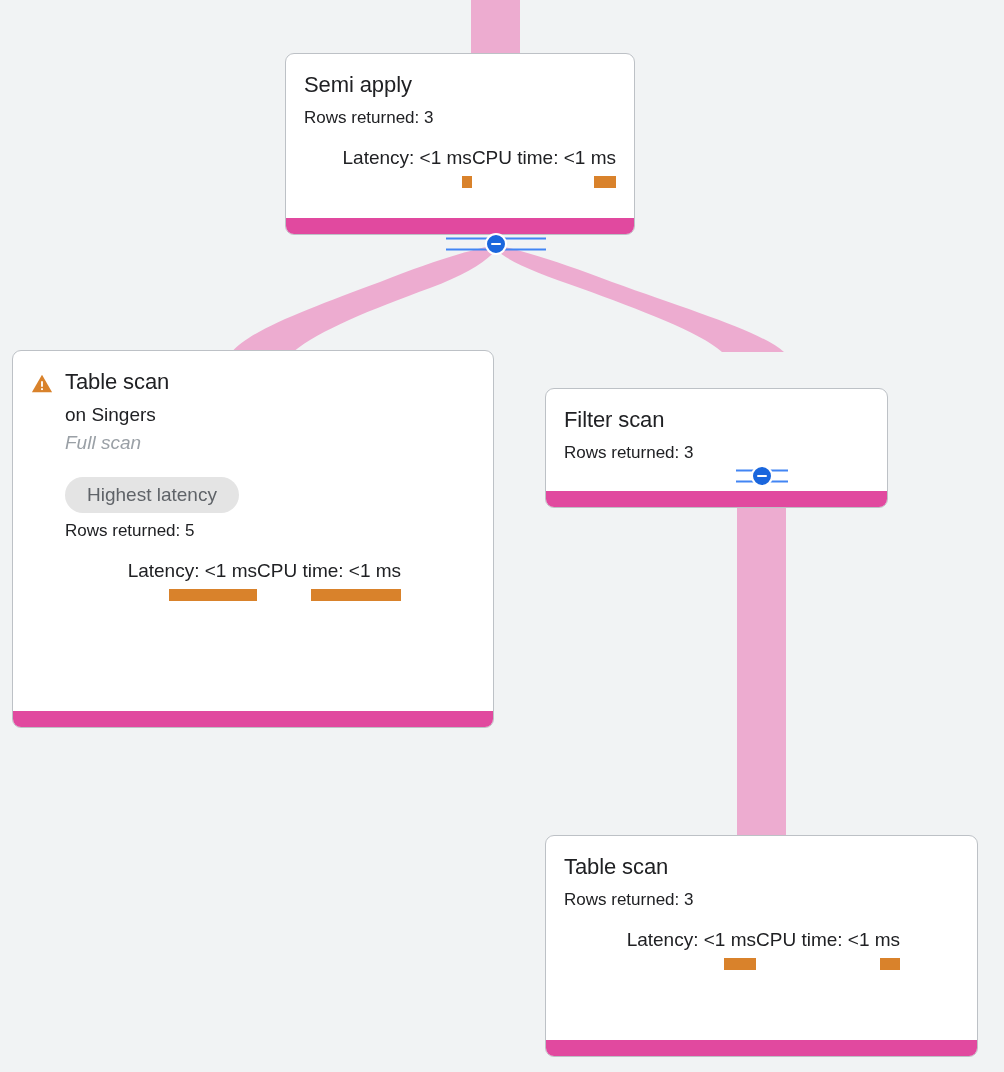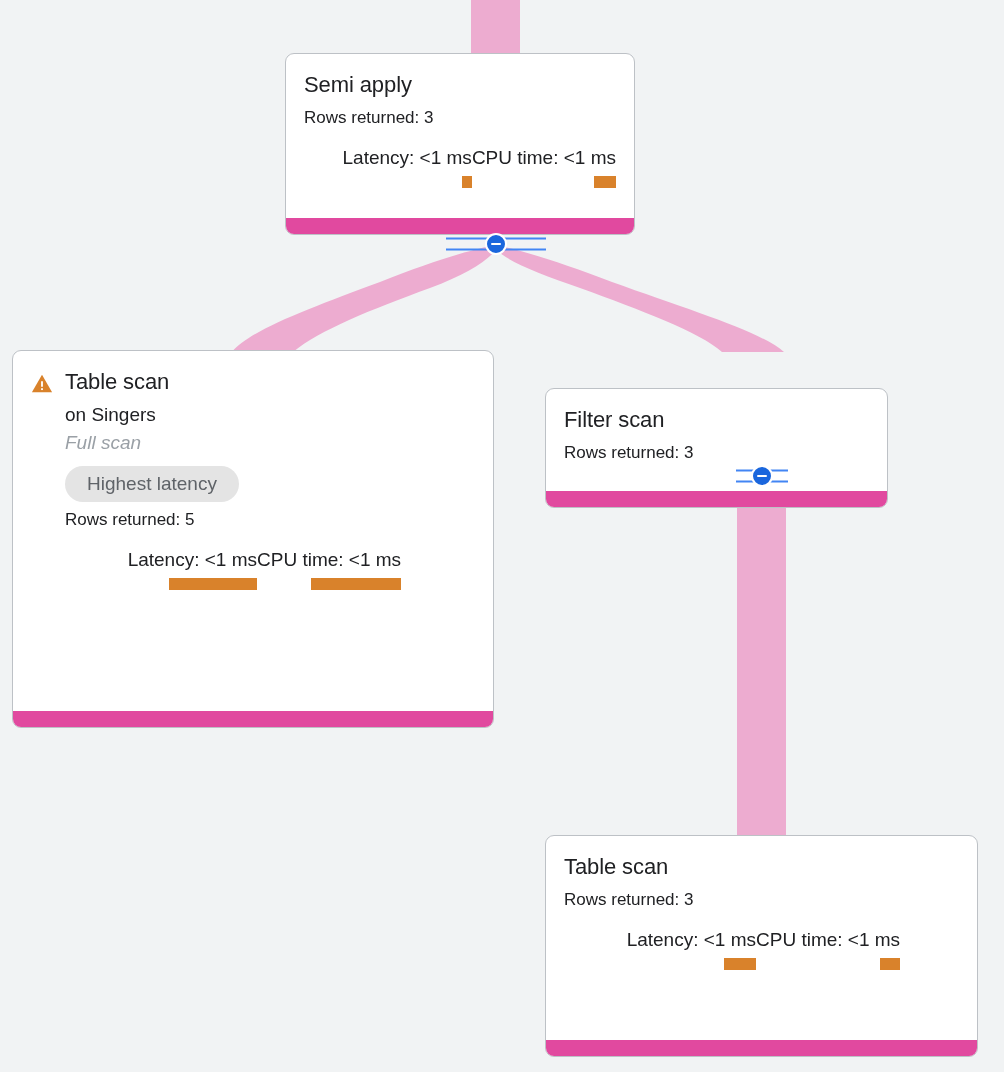"Highest latency" .chips { margin-top: 9px -> 20px }
